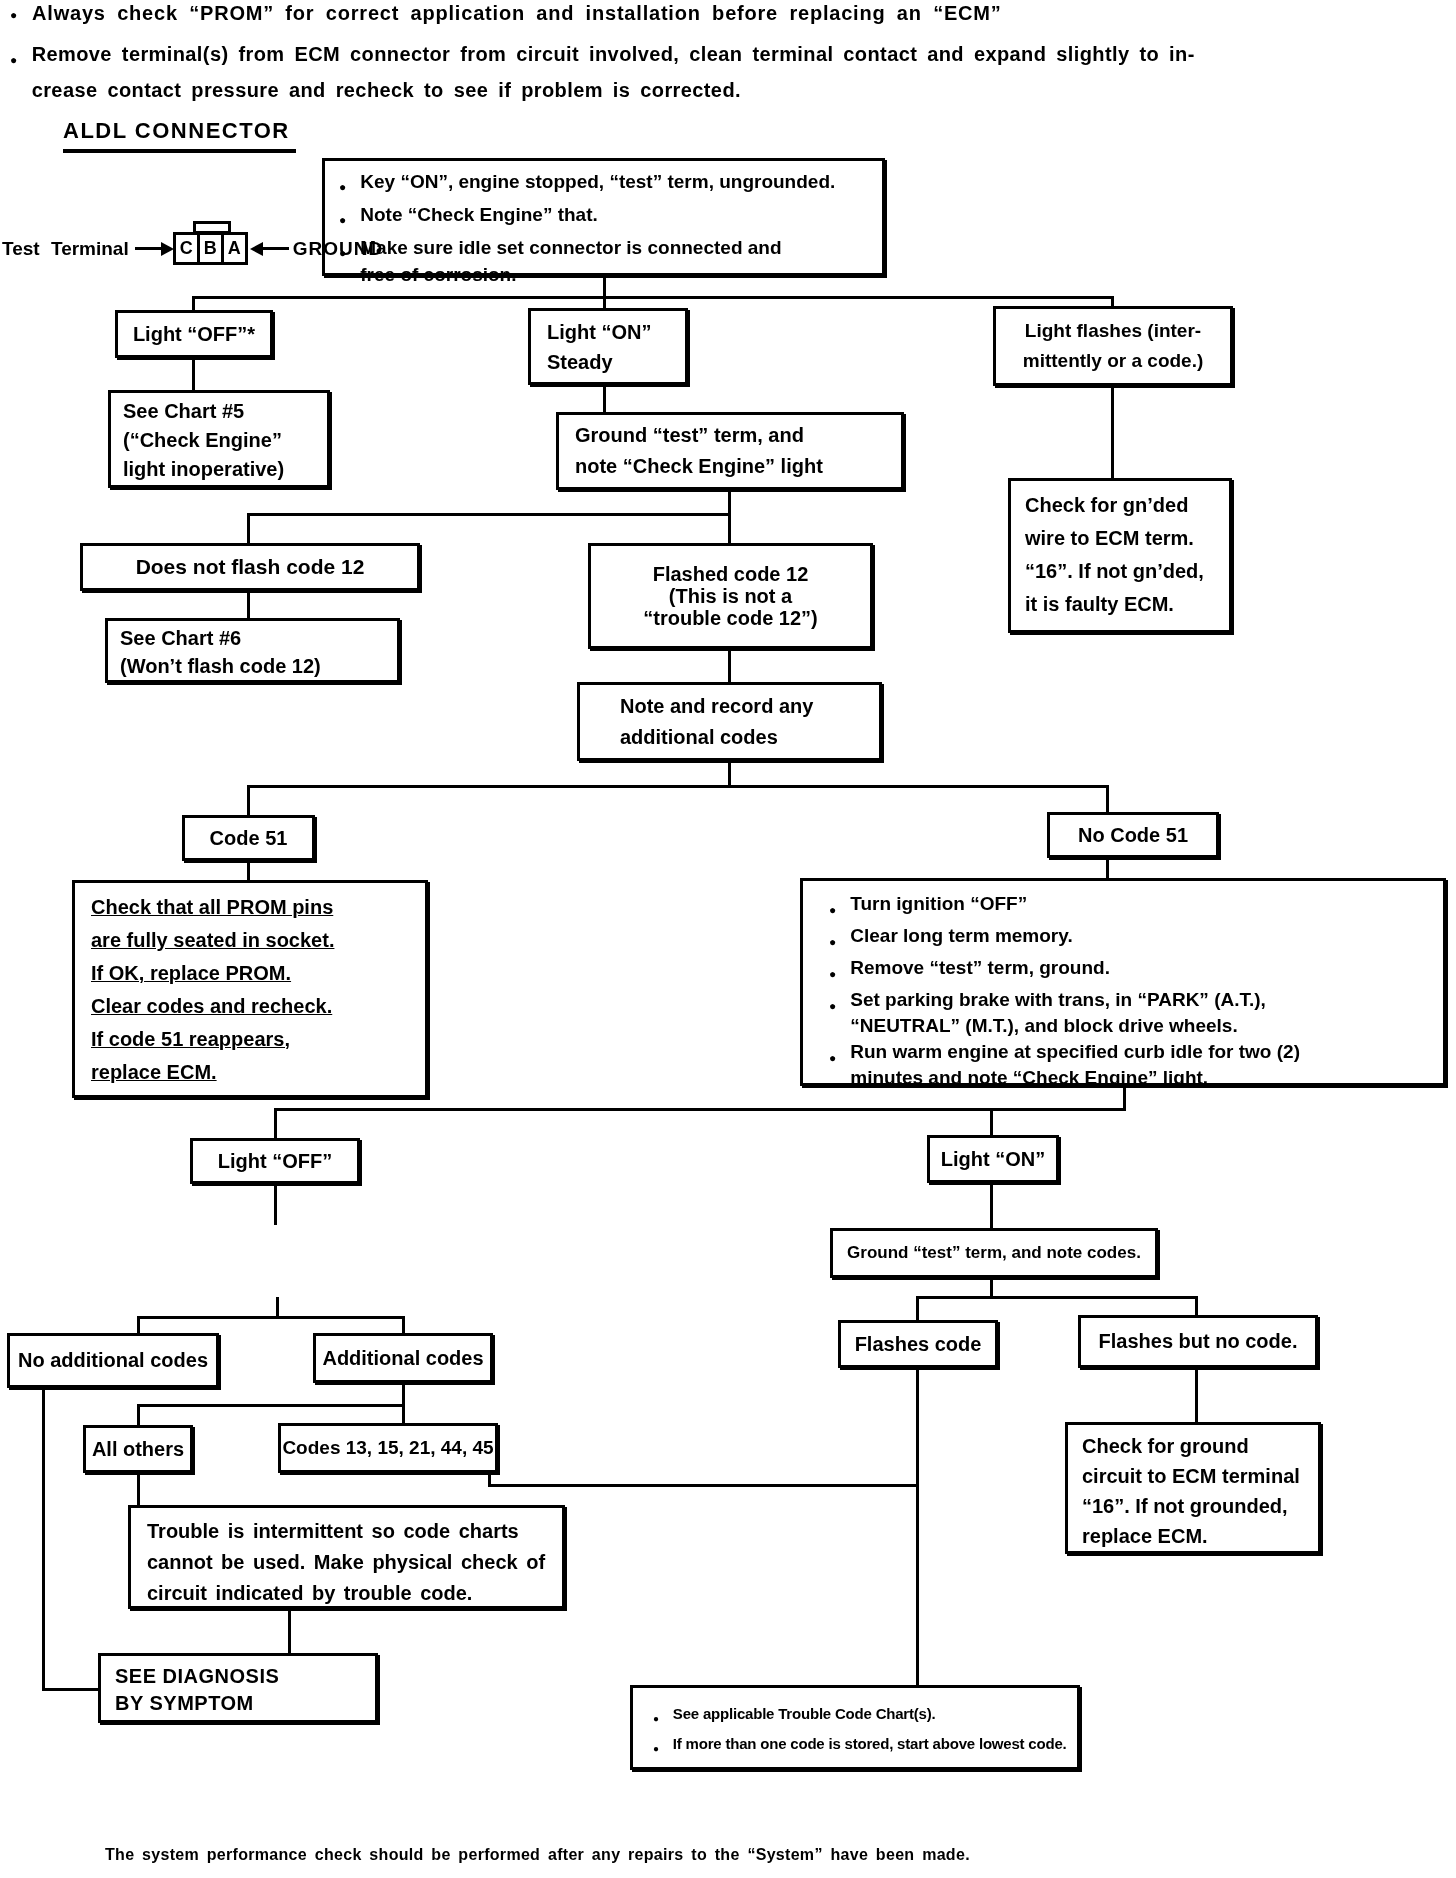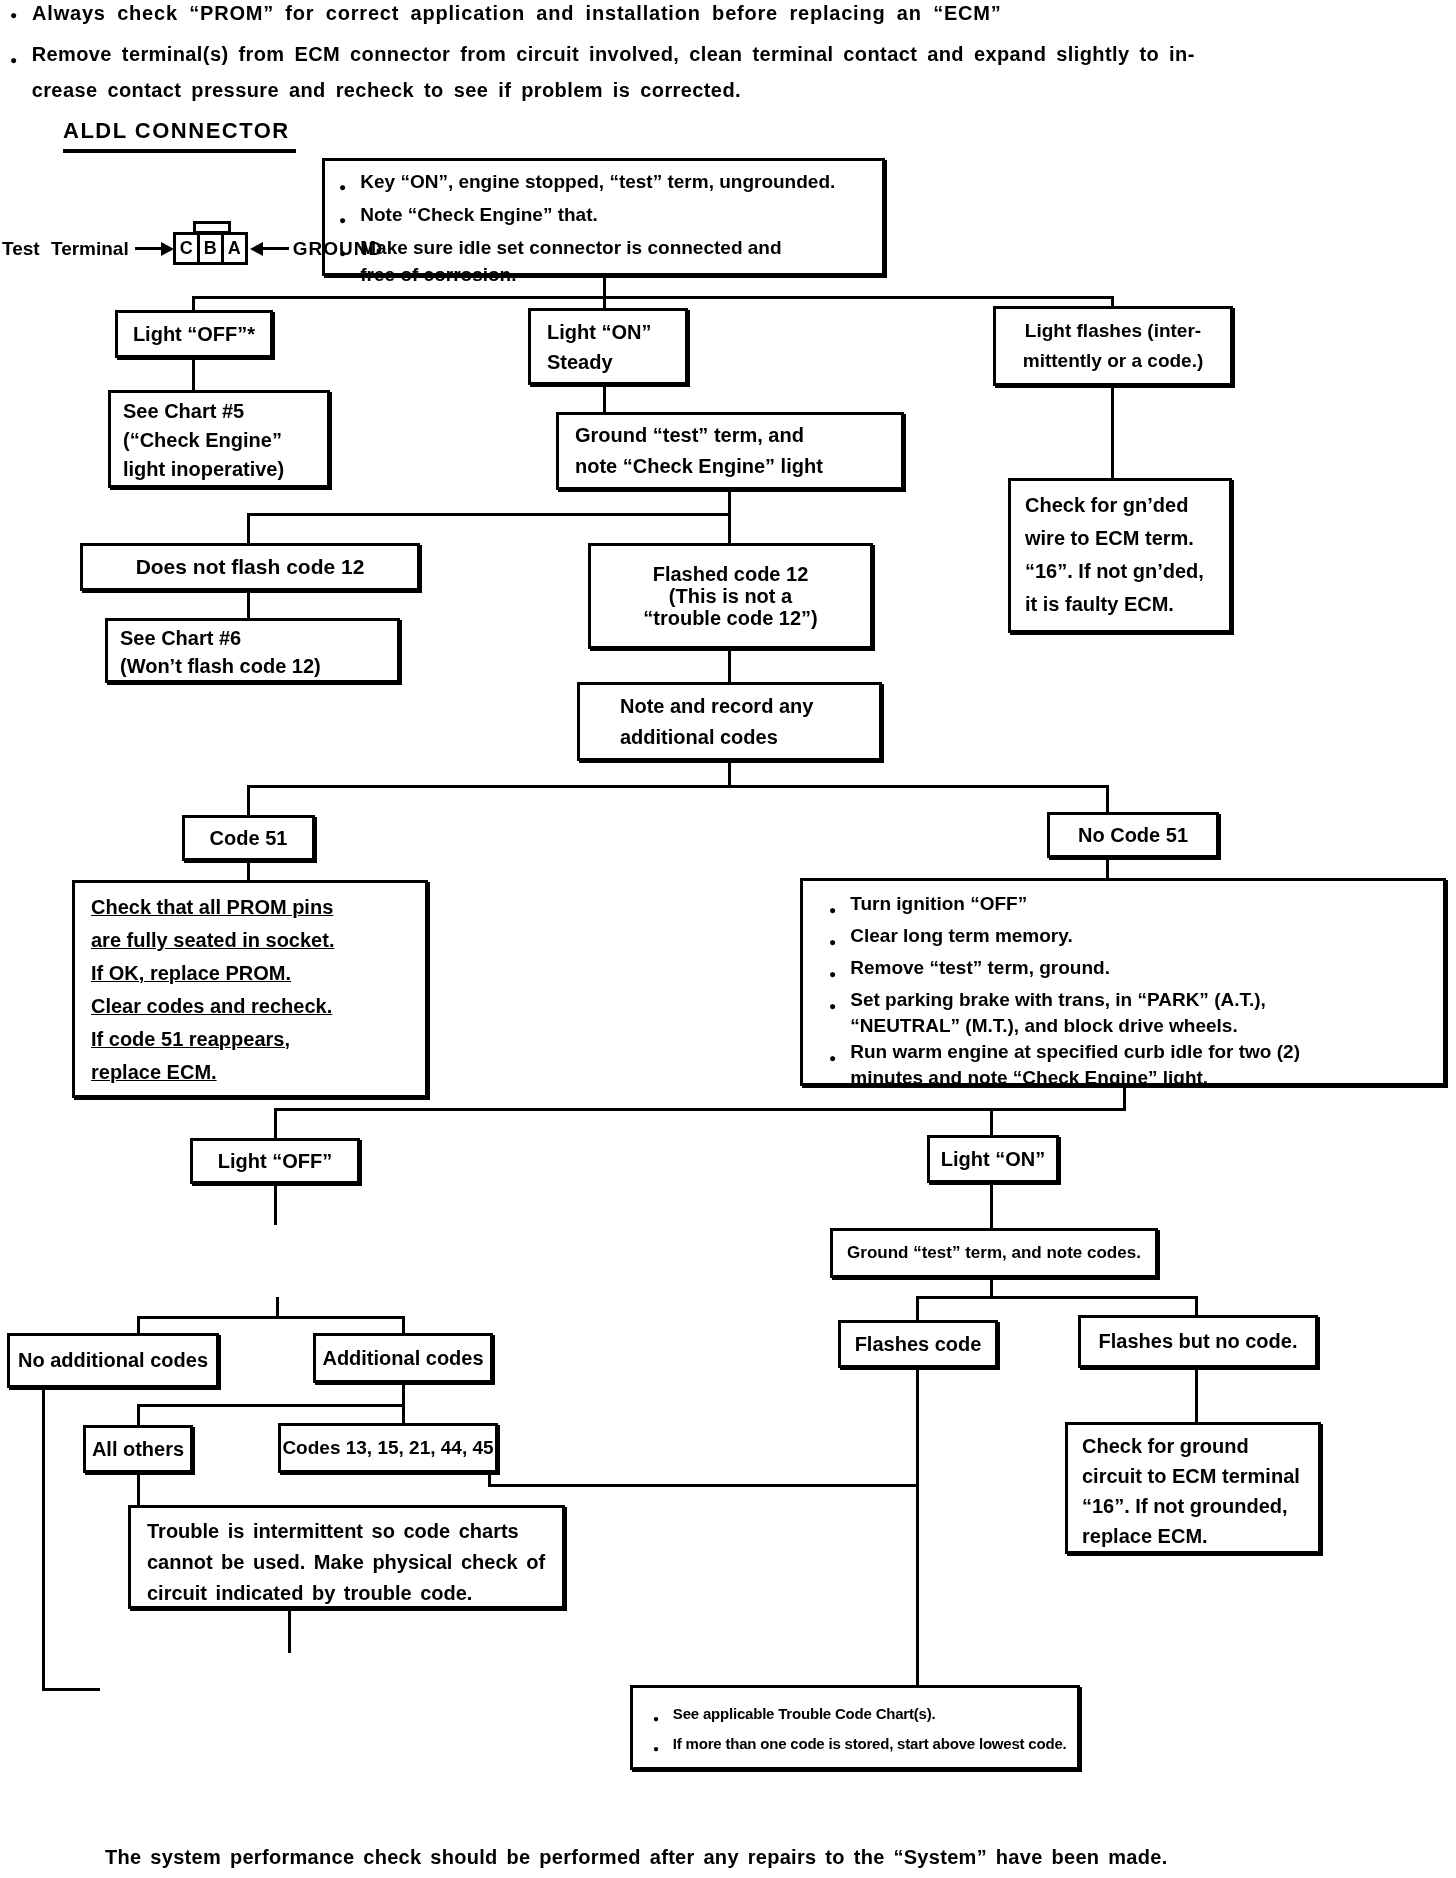"SEE DIAGNOSIS" div.box { html: none -> <div><span>SEE DIAGNOSIS BY SYMPTOM</span></div> }
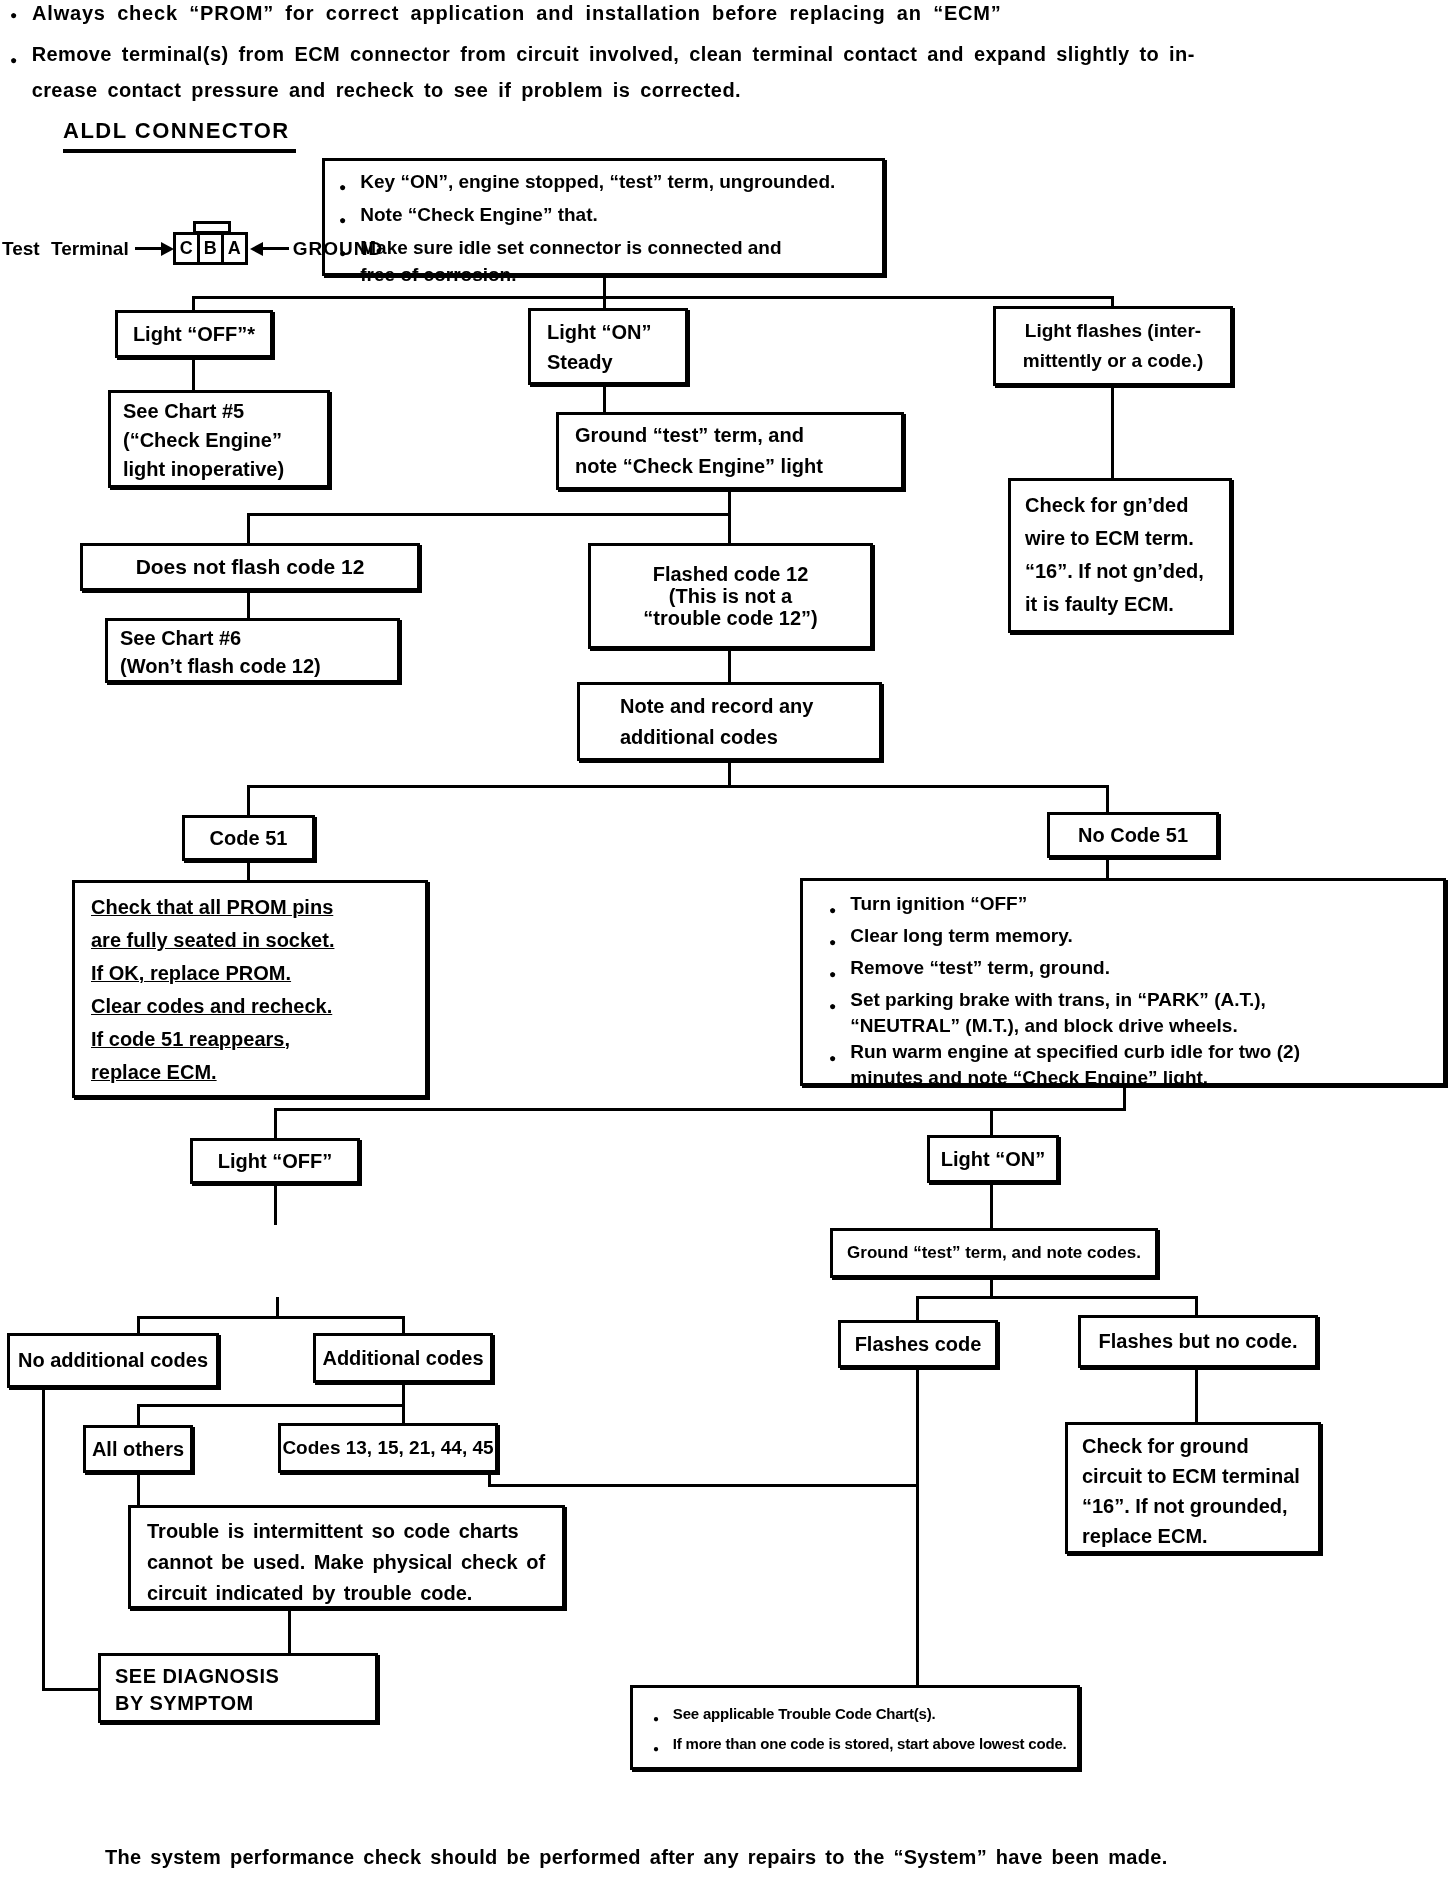"The system performance check should" .footer { font-size: 20px -> 16px }
